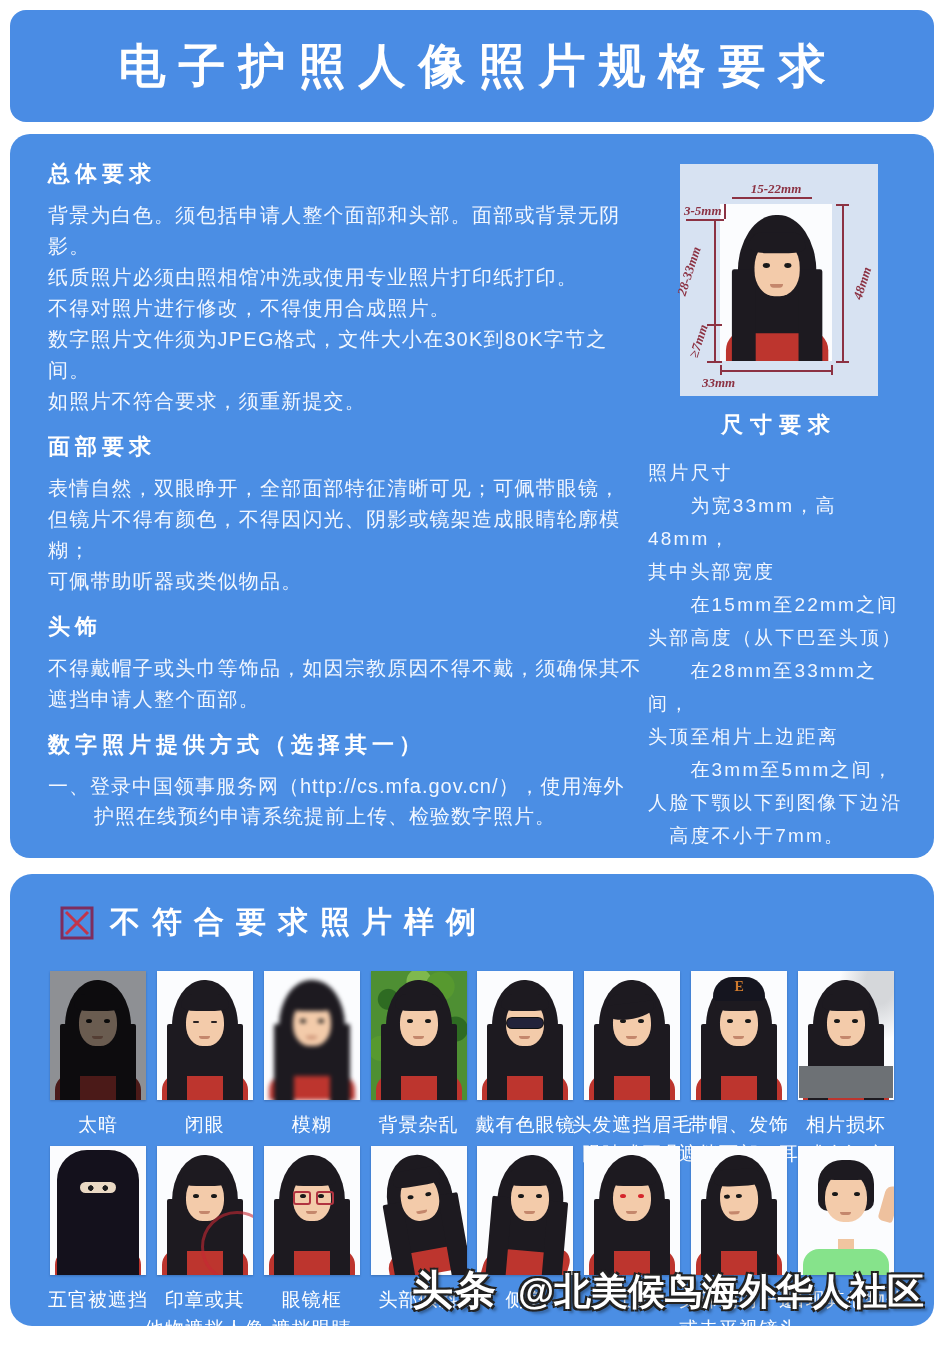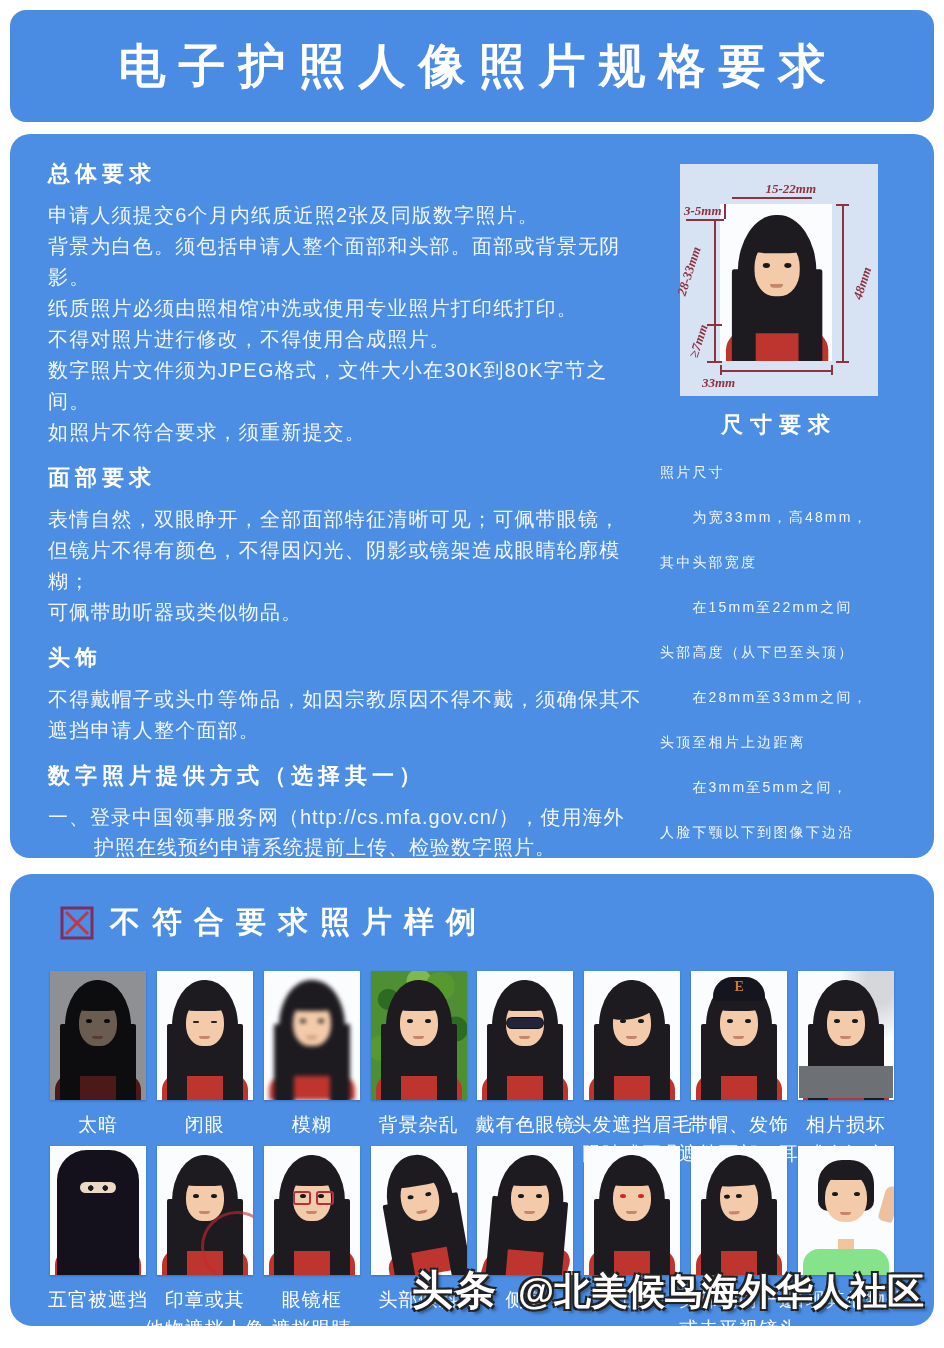"15-22mm" span.dlab { text-align: right -> center }
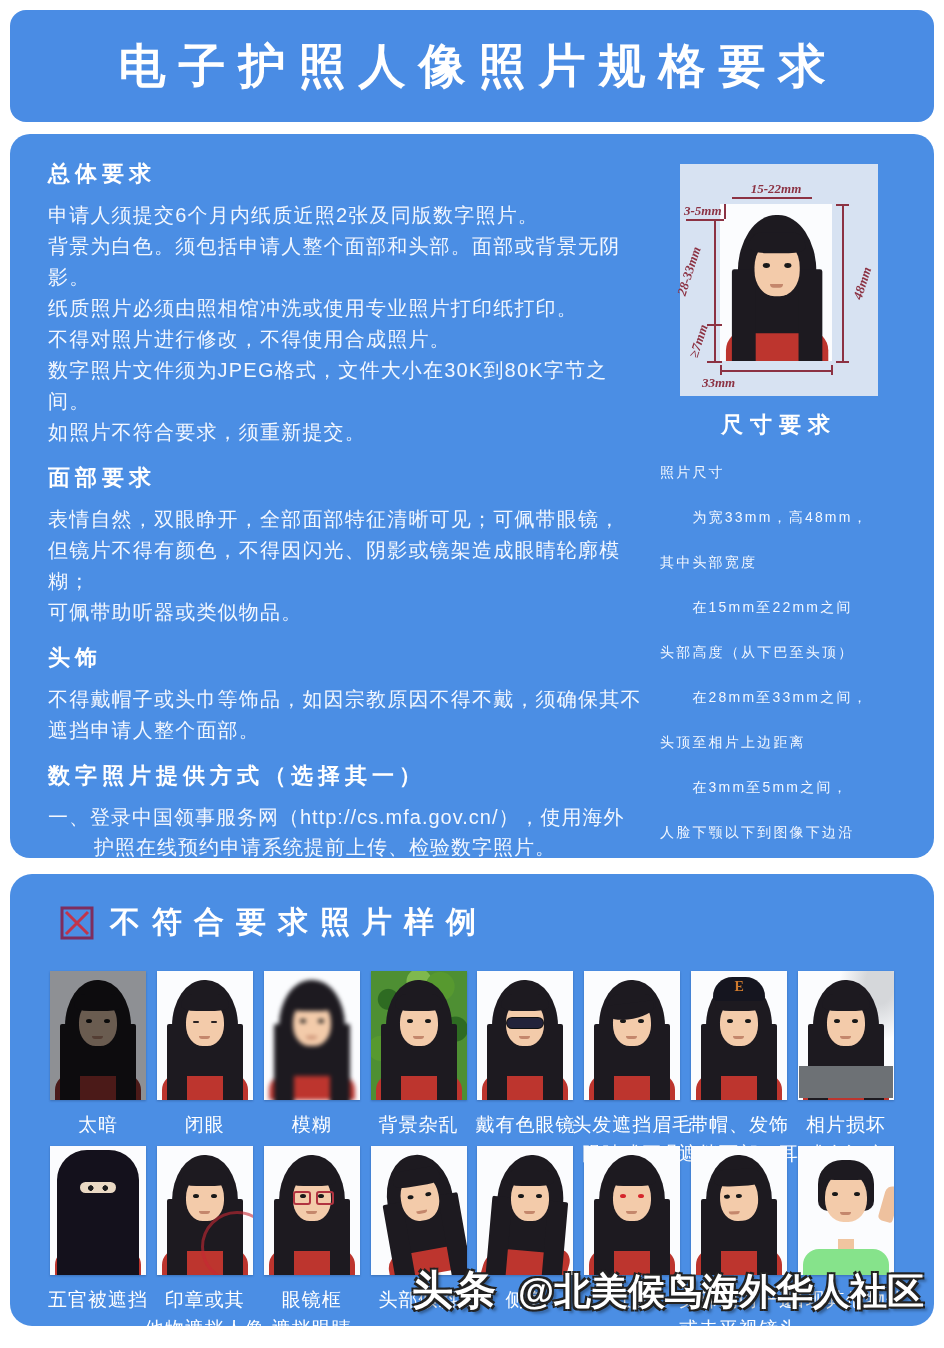"申请人须提交6个月内纸质近照2张及同版数字照片。" p.line { html: <p>申请人须提交6个月内纸质近照2张及同版数字照片。</p> -> none }
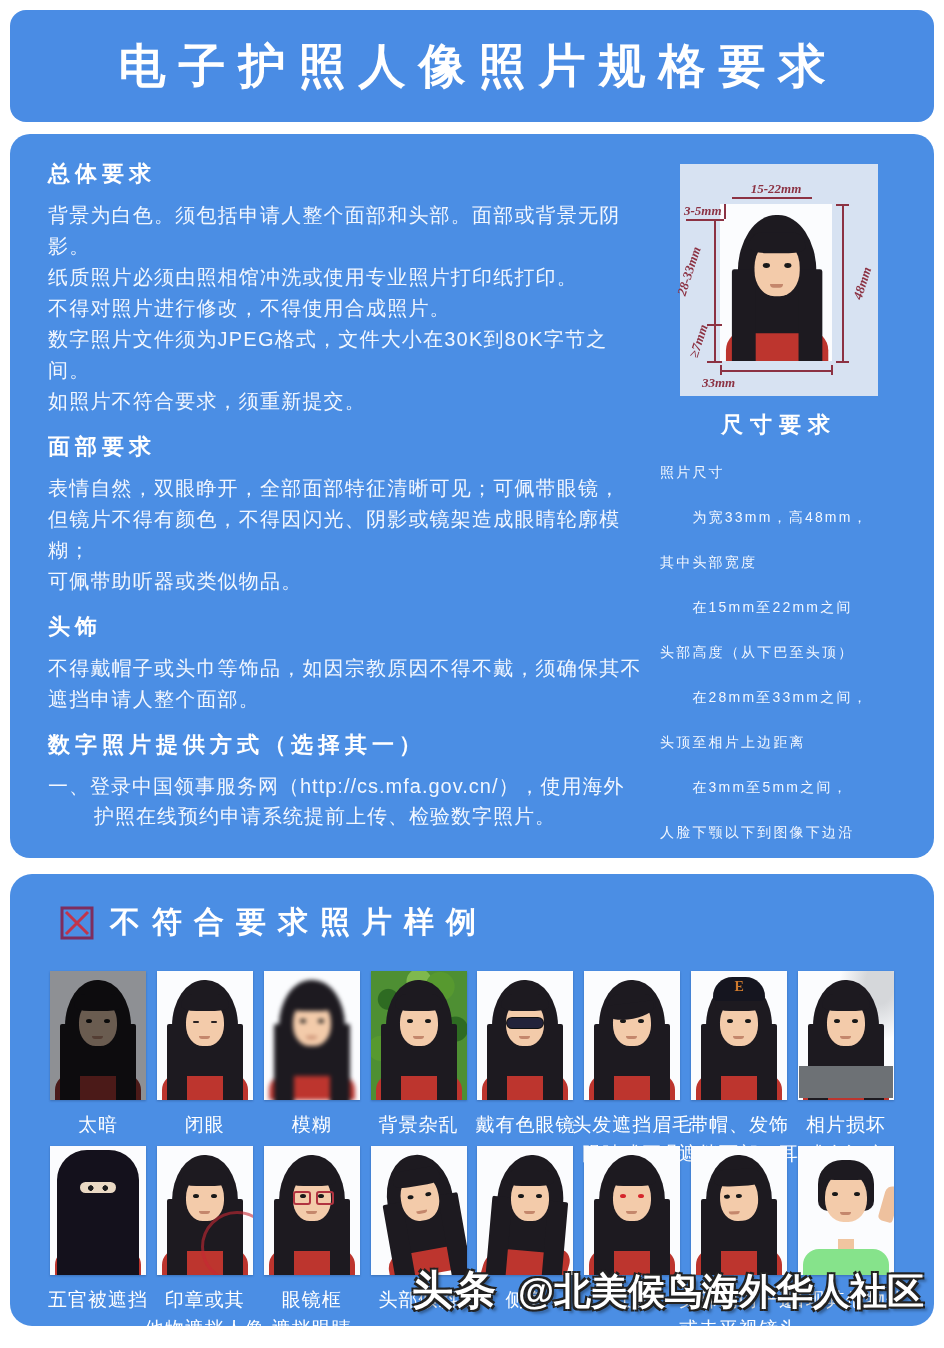"照片尺寸" .spec p { font-size: 14px -> 19px; margin: 12px -> 0 }
